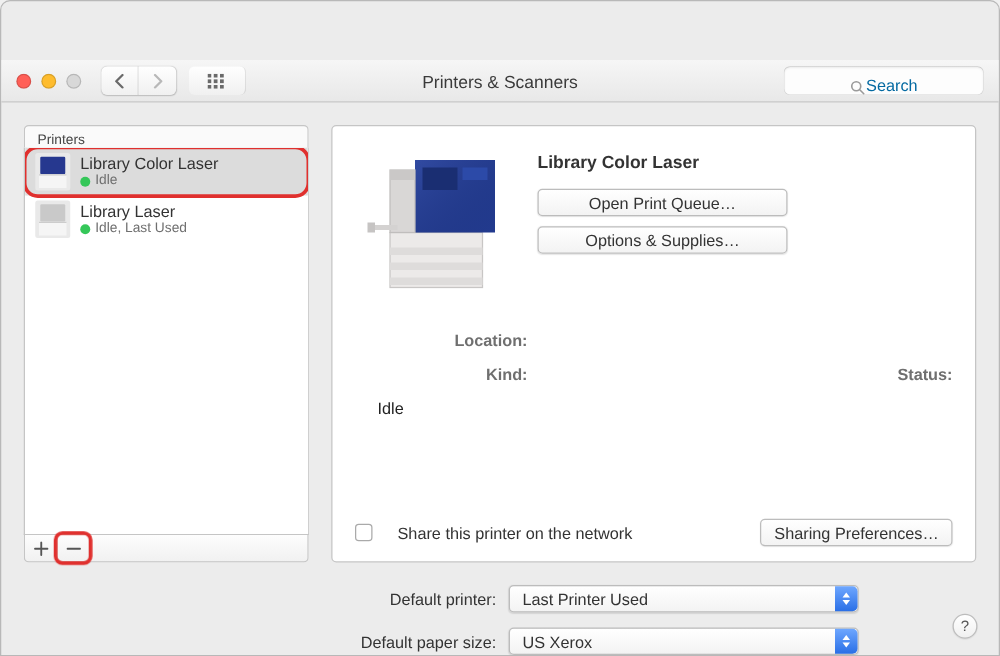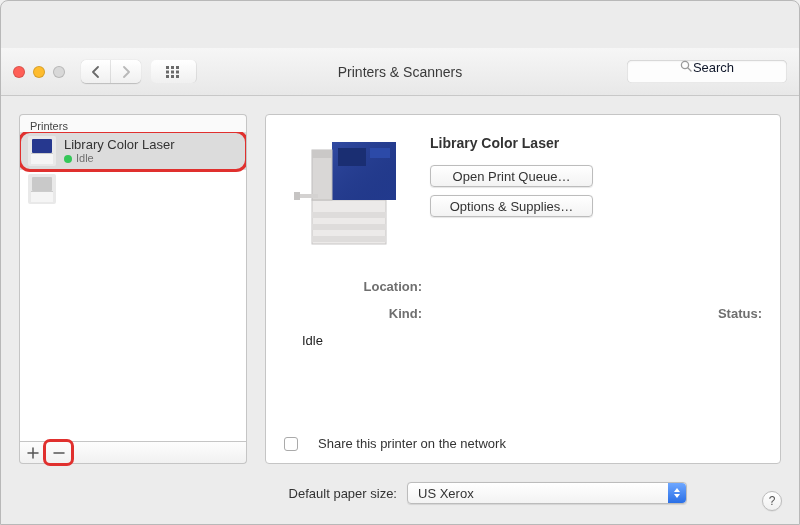"Search" .search { align-items: flex-start -> flex-end; color: #0f172a -> #0369a1 }
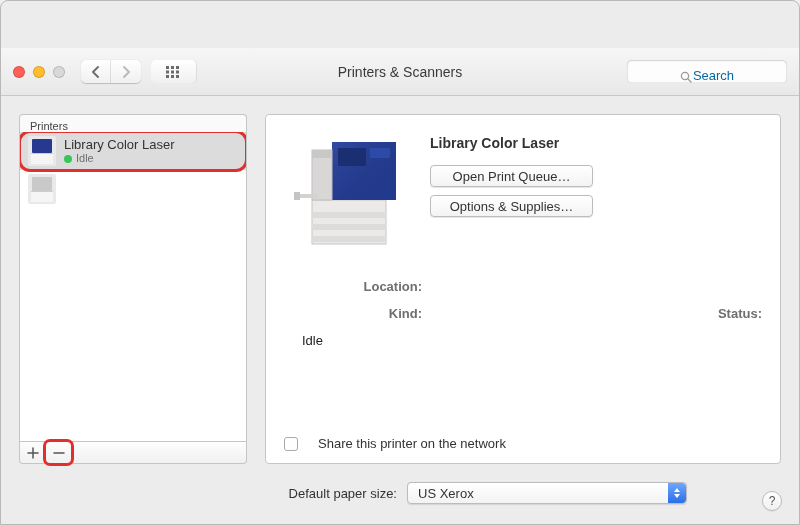"Library Laser" div.sb-row-text { html: none -> <div> <span>Library Laser</span> <span> <span></span> <span>Idle, Last Used</span> </span> </div> }
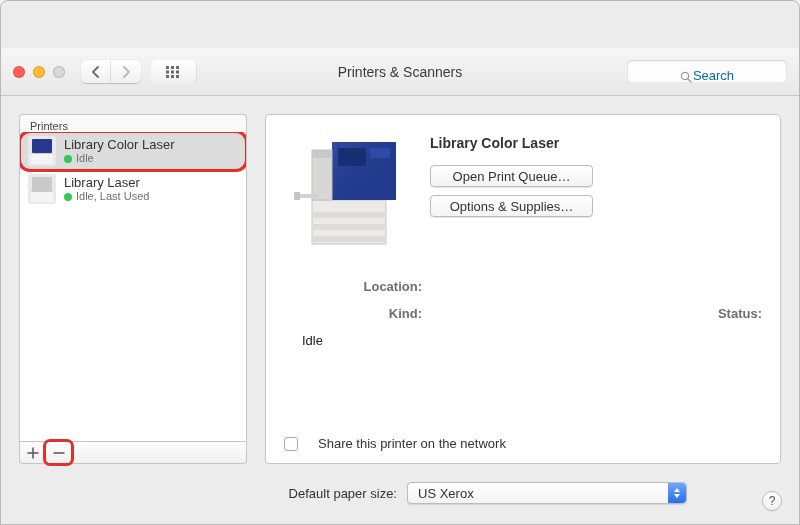"Open Print Queue…" .mac-btn.wide { width: 163px -> 200px }
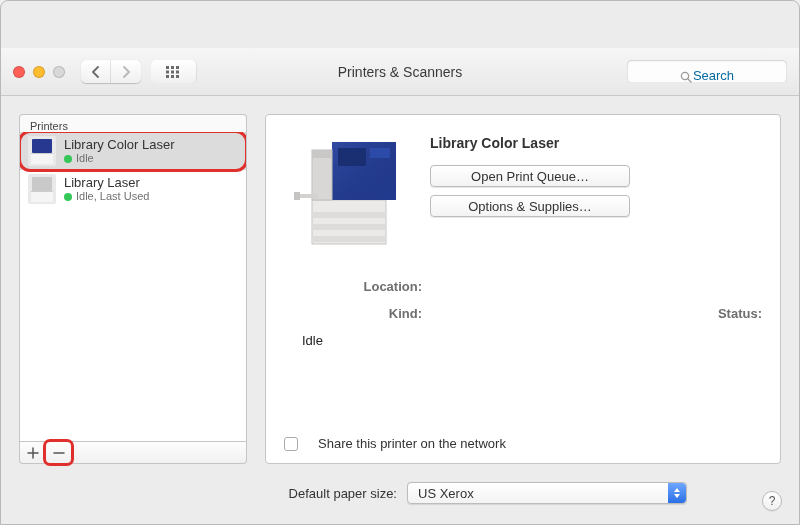"Sharing Preferences…" div.mac-btn { html: none -> <div>Sharing Preferences…</div> }
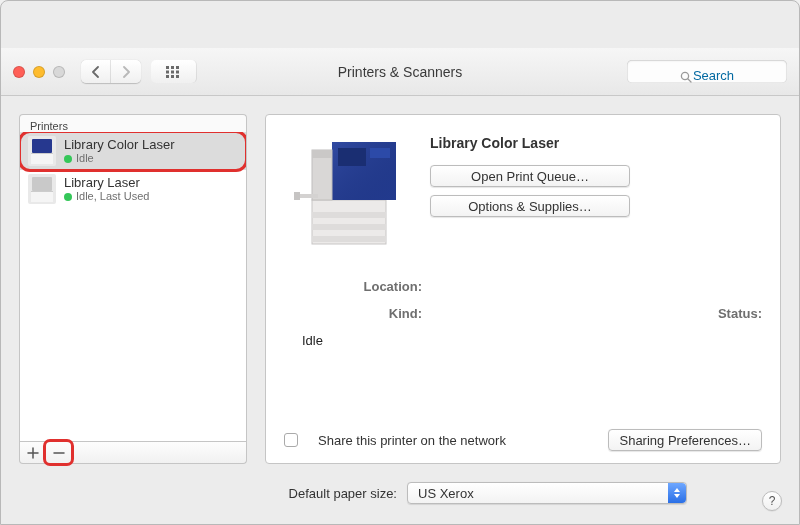"Default printer:" div.select-row { html: none -> <div> <span>Default printer:</span> <div> <span>Last Printer Used</span> <div> <span></span> <span></span> </div> </div> </div> }
